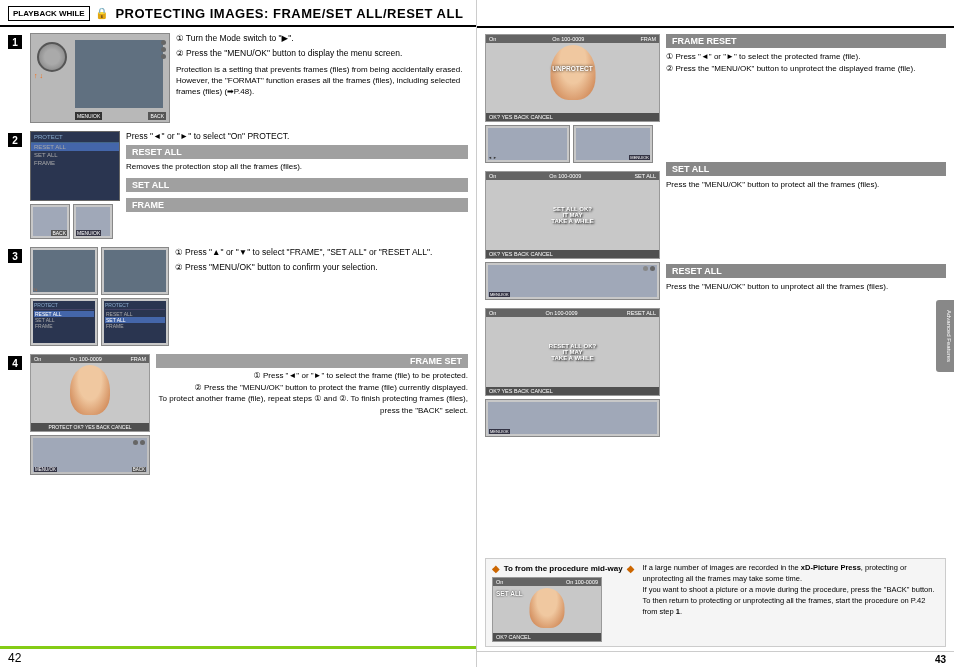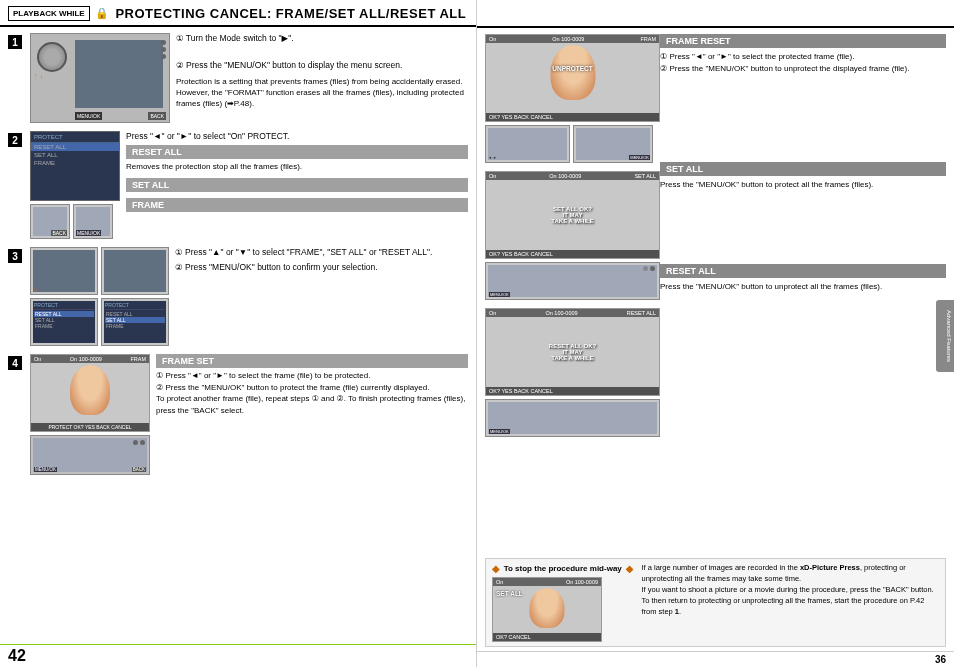"PROTECTING CANCEL: FRAME/SET ALL/RESET" span.header-title { text: CANCEL -> IMAGES }
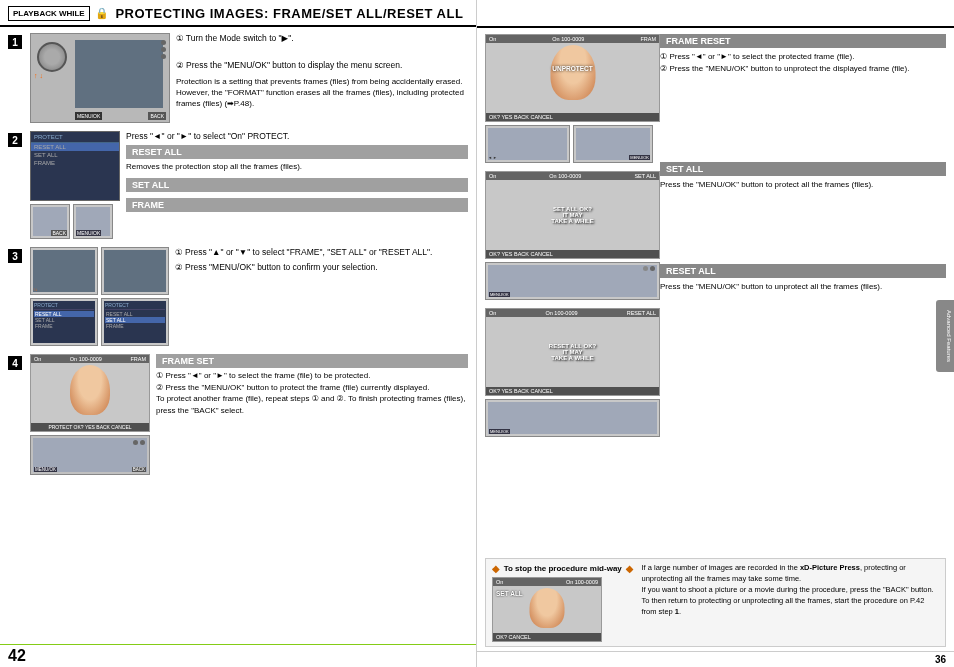"① Turn the Mode switch" div { margin-bottom: 15px -> 3px }
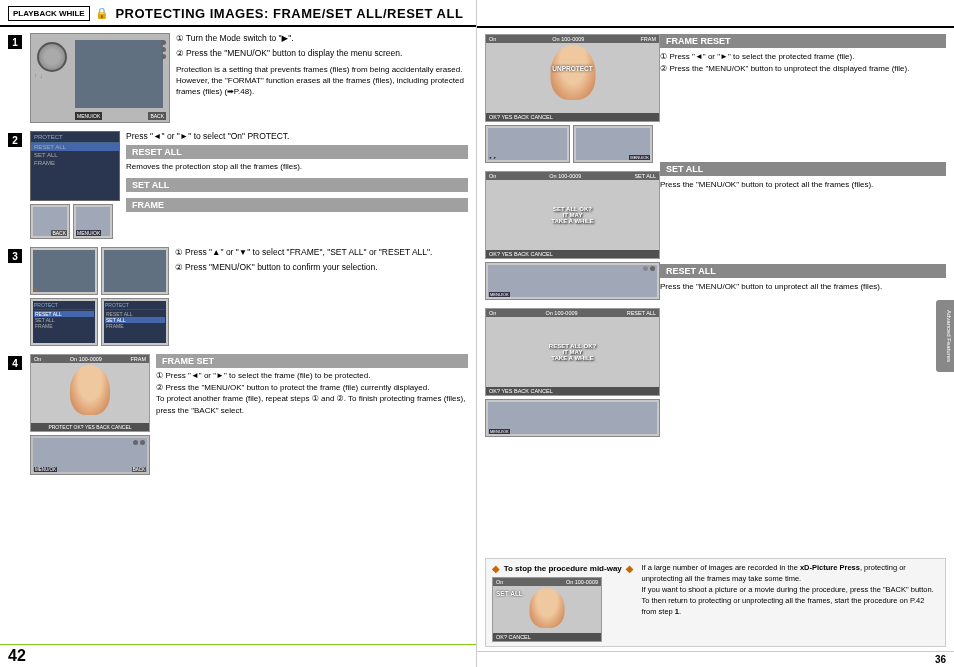"FRAME RESET" div { gap: 0 -> 6px }
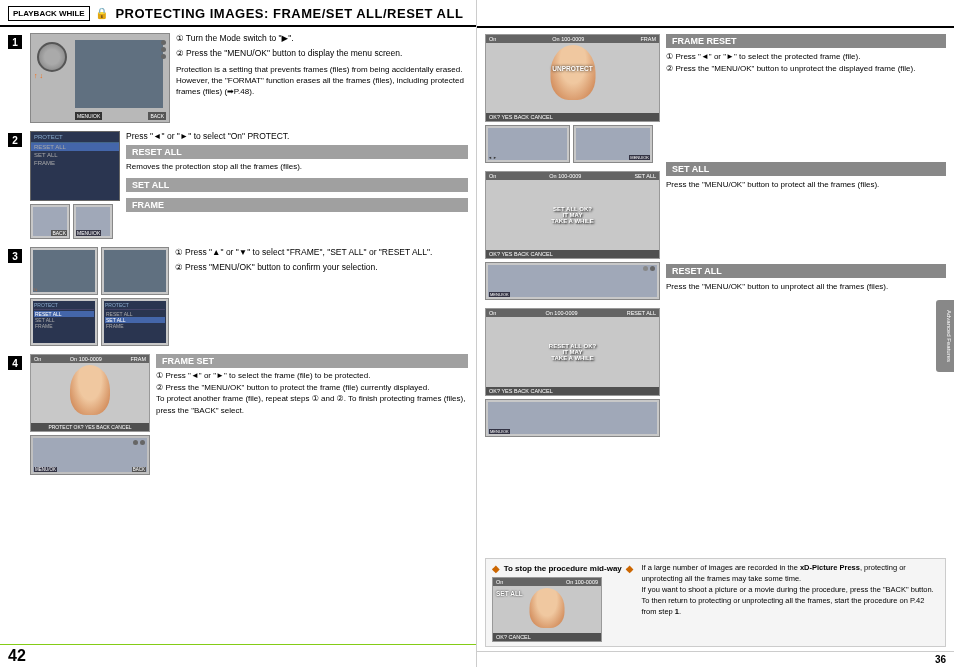"Protection is a setting that" div { text: protected -> selected }
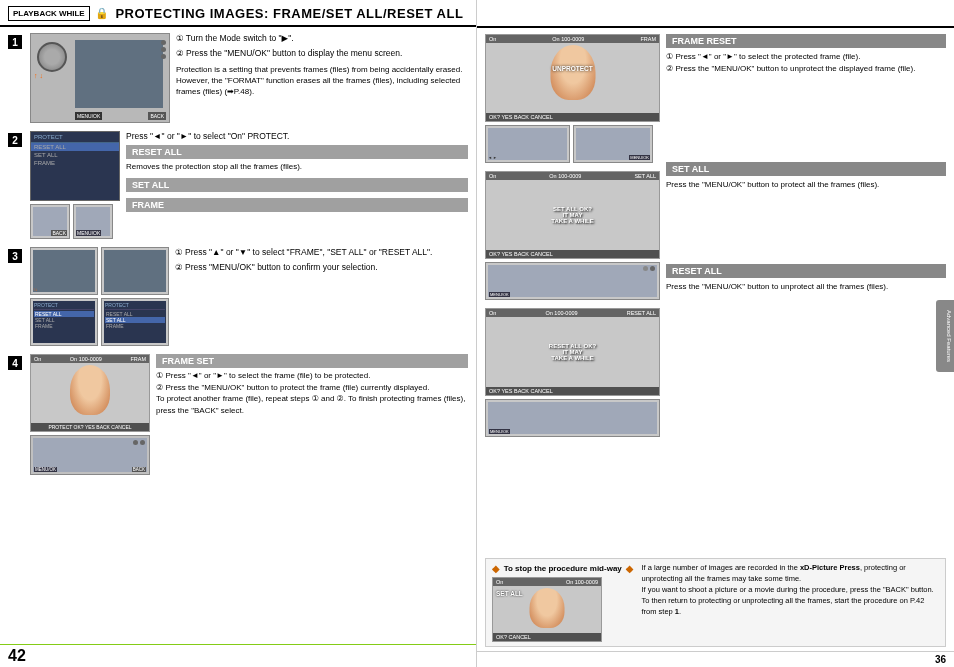"FRAME SET" div { text-align: none -> right }
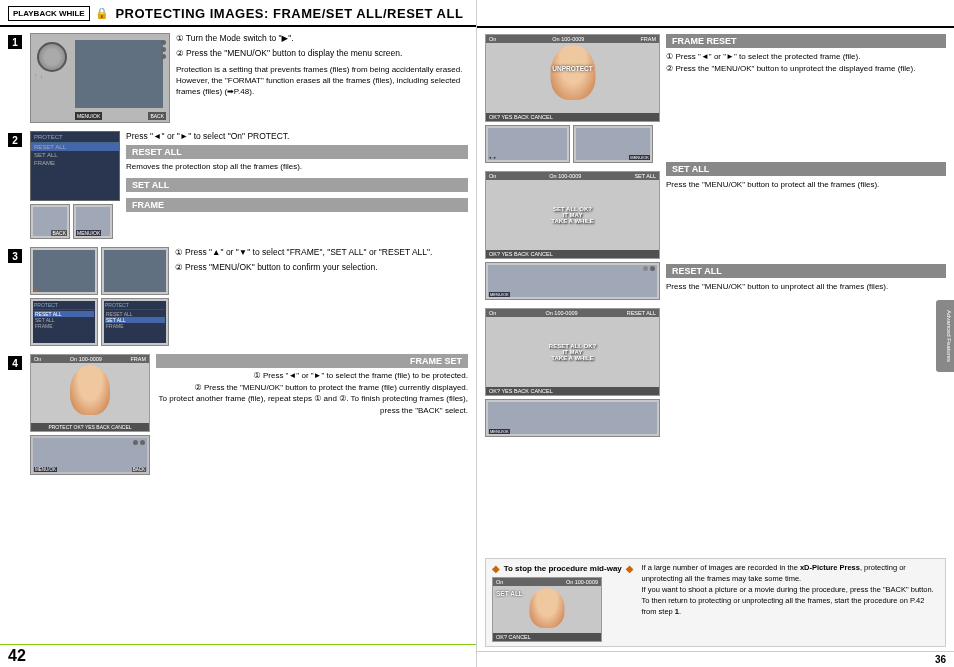"To stop the procedure mid-way" span { text: stop -> from }
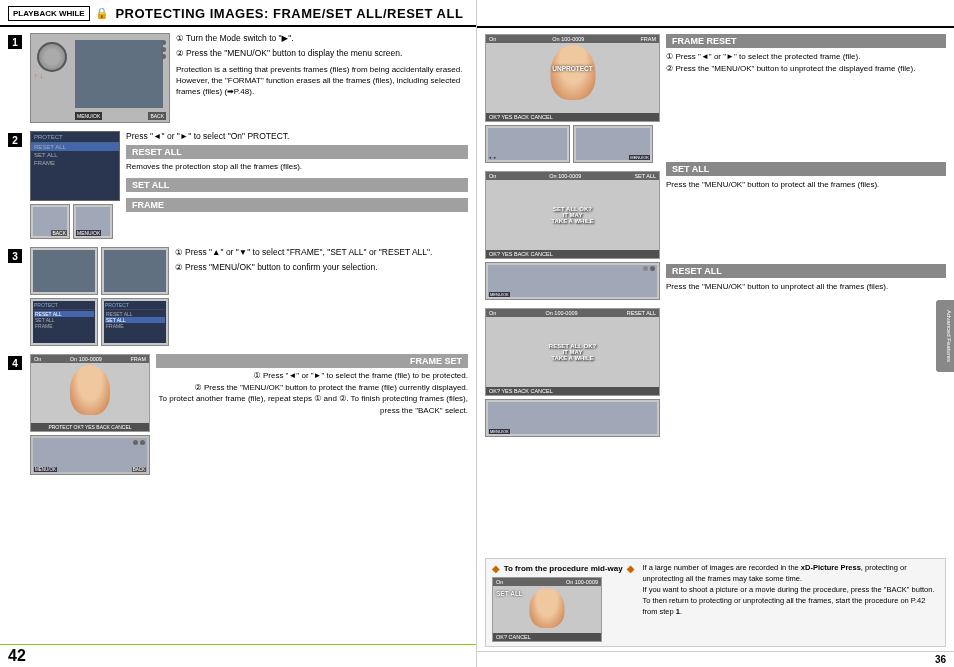"42" div { border-top: 1px solid #84cc16 -> 3px solid #84cc16; font-size: 16px -> 12px; font-weight: bold -> normal }
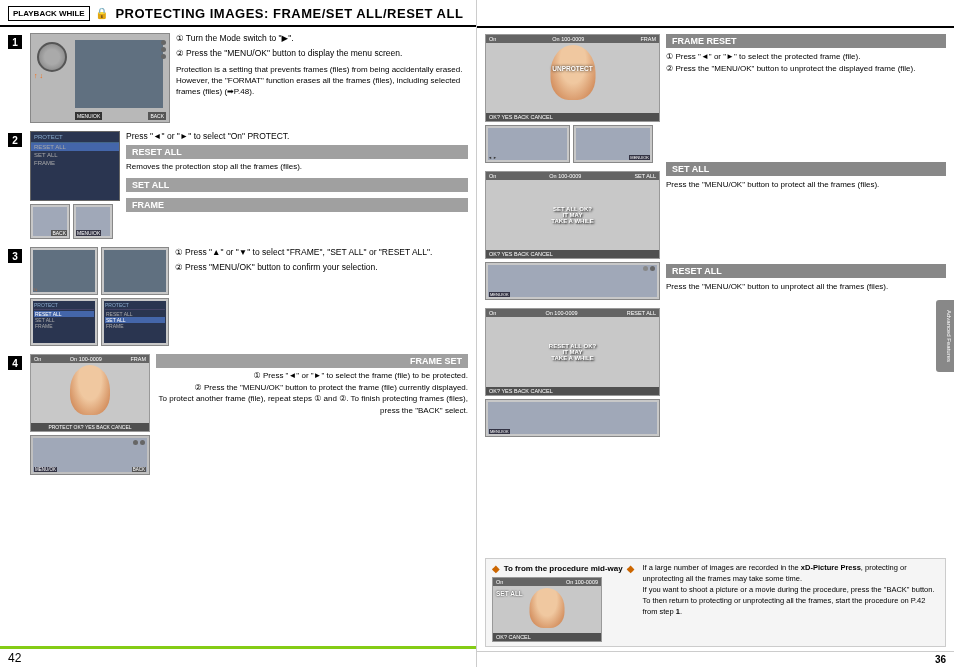"36" div { text: 36 -> 43 }
